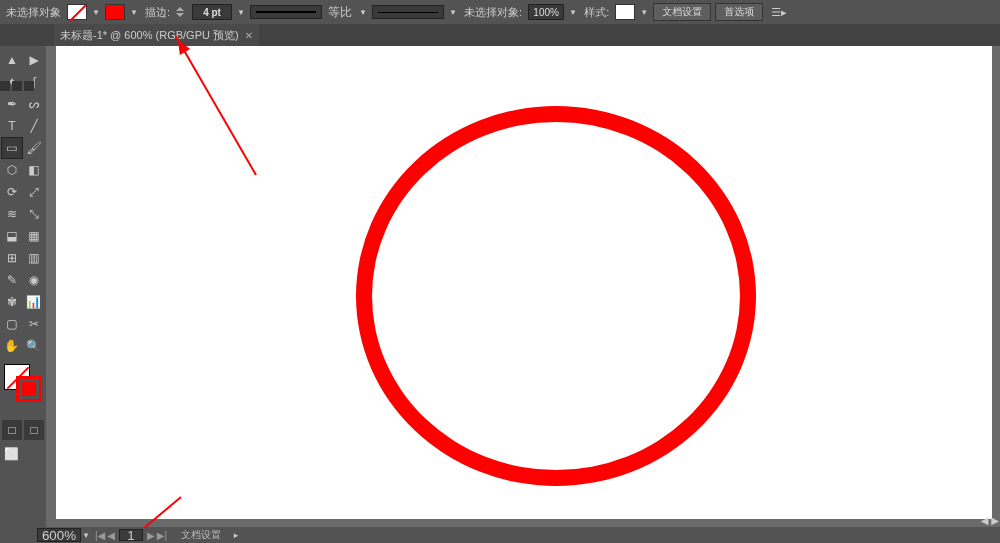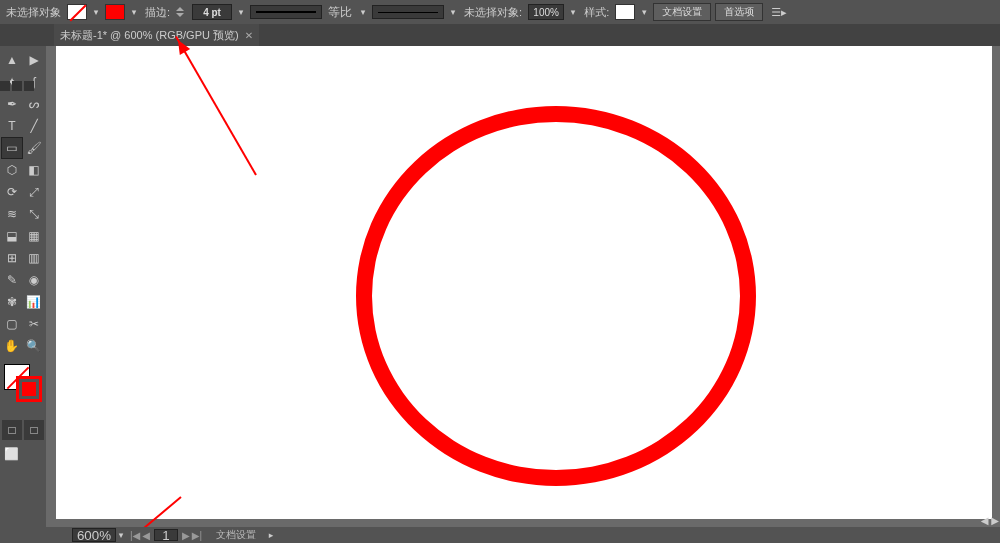"600%" .zoom-box { margin-left: 72px -> 37px }
